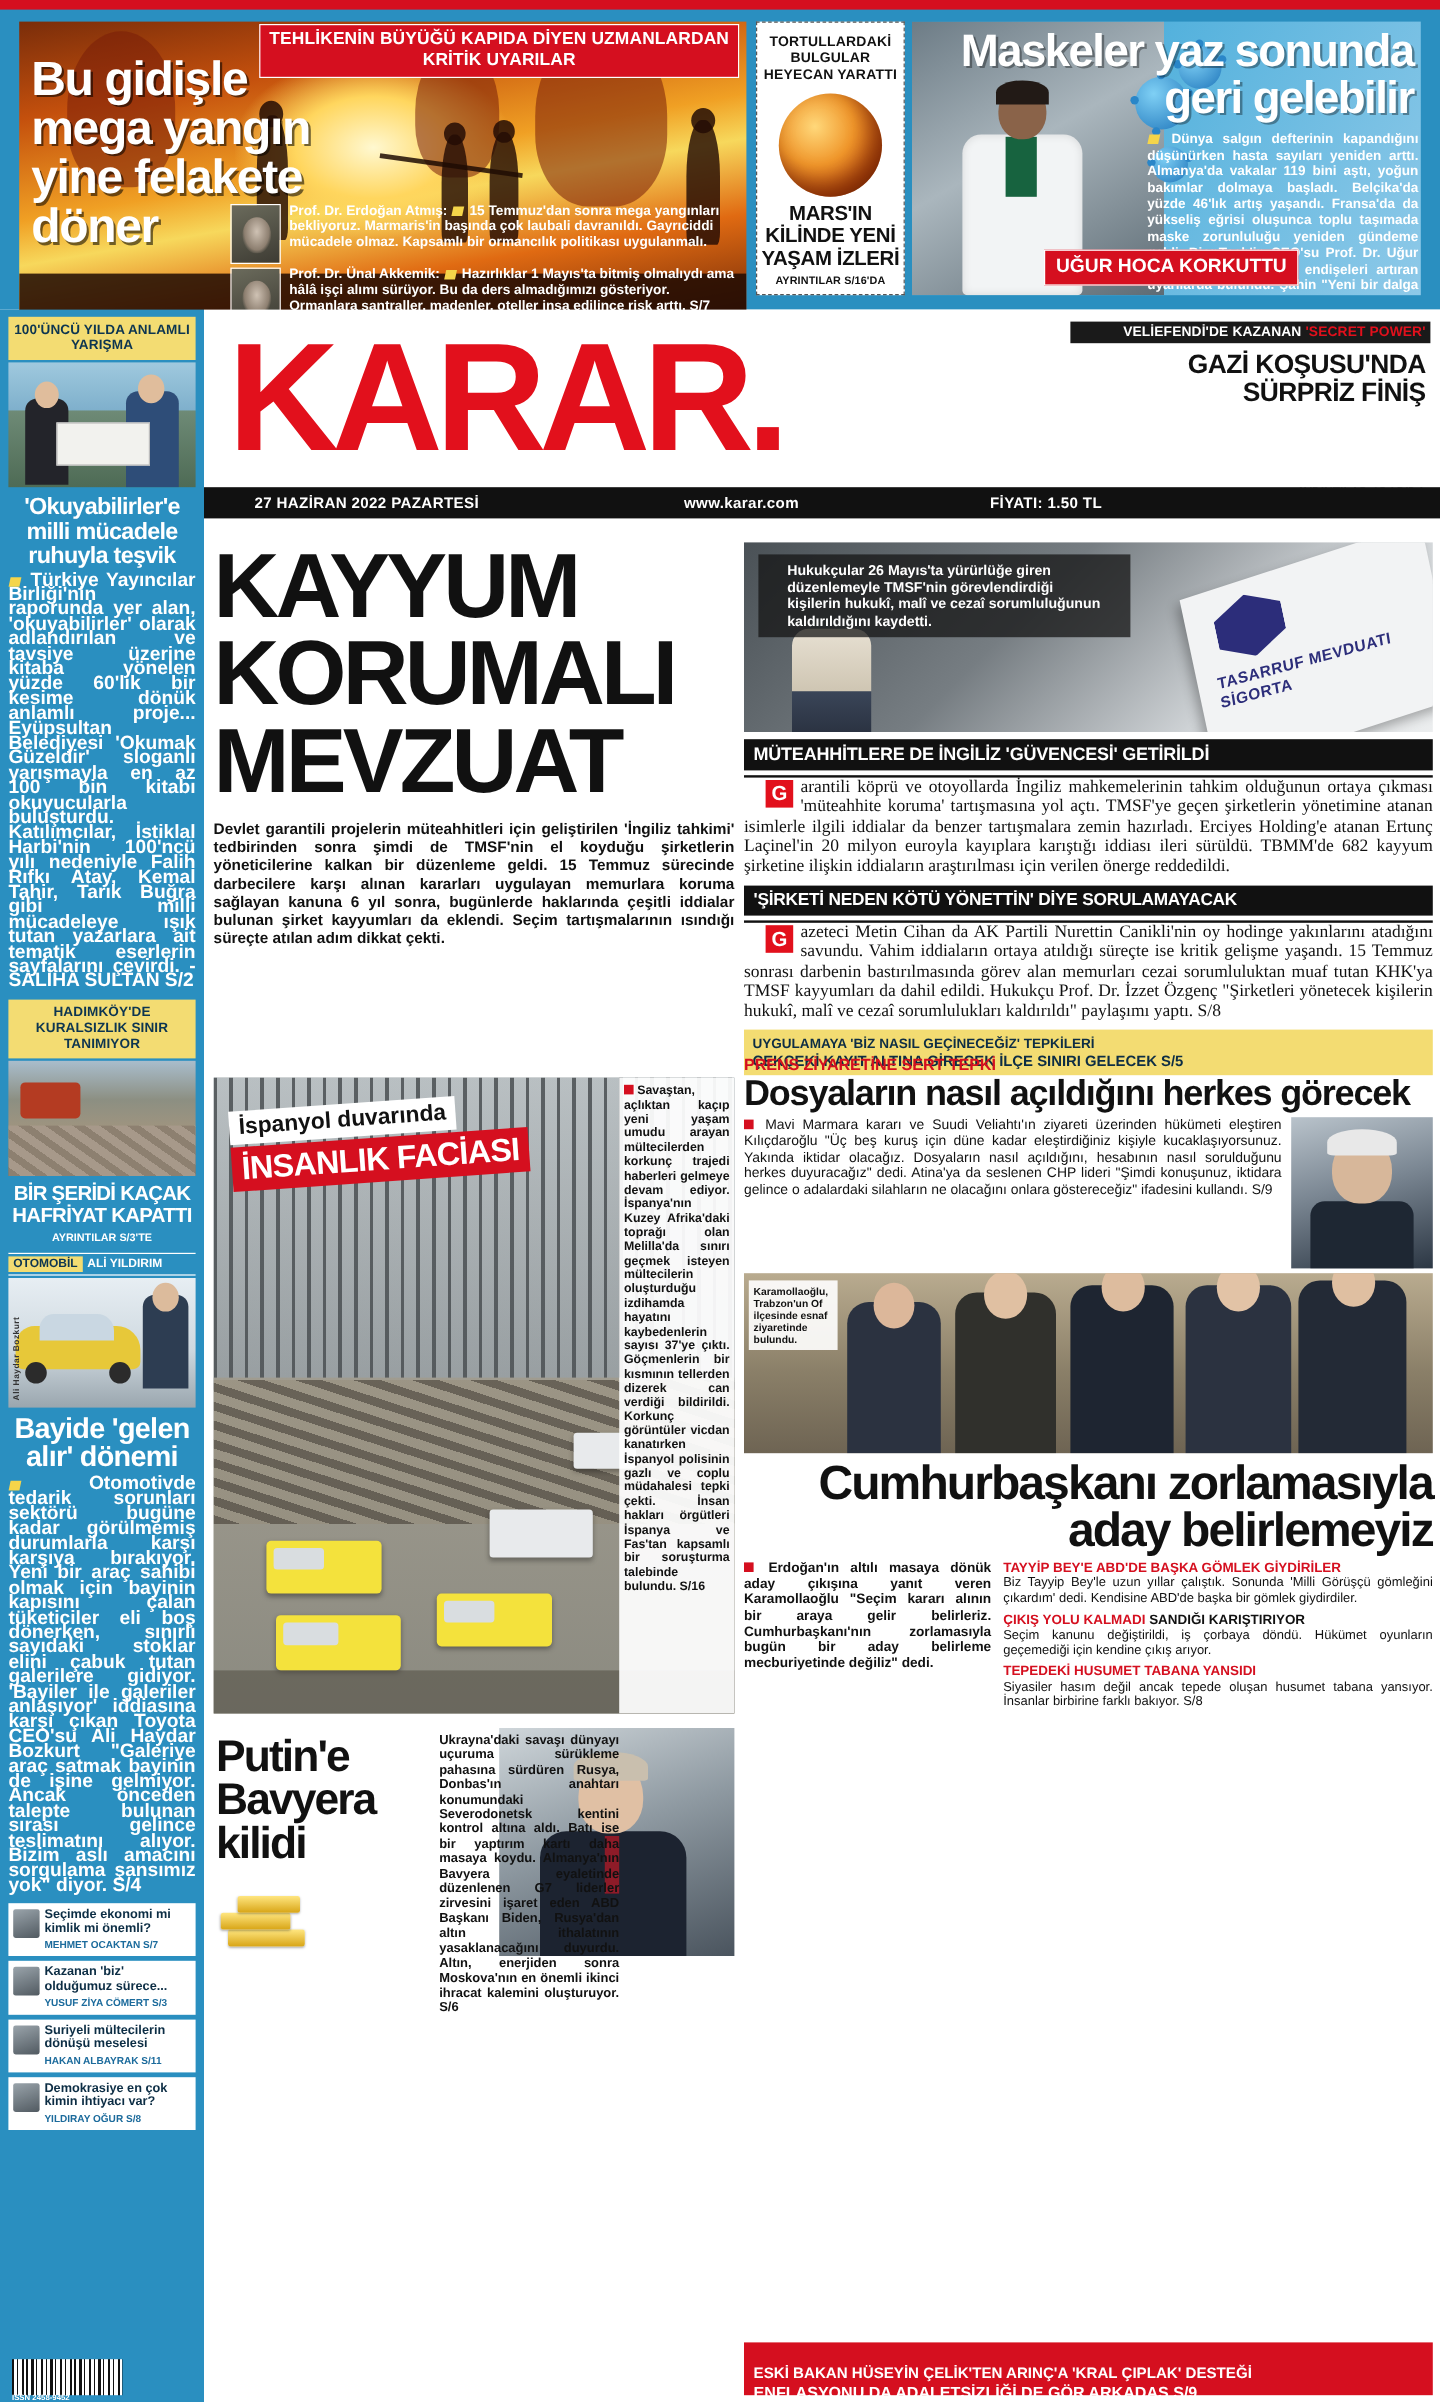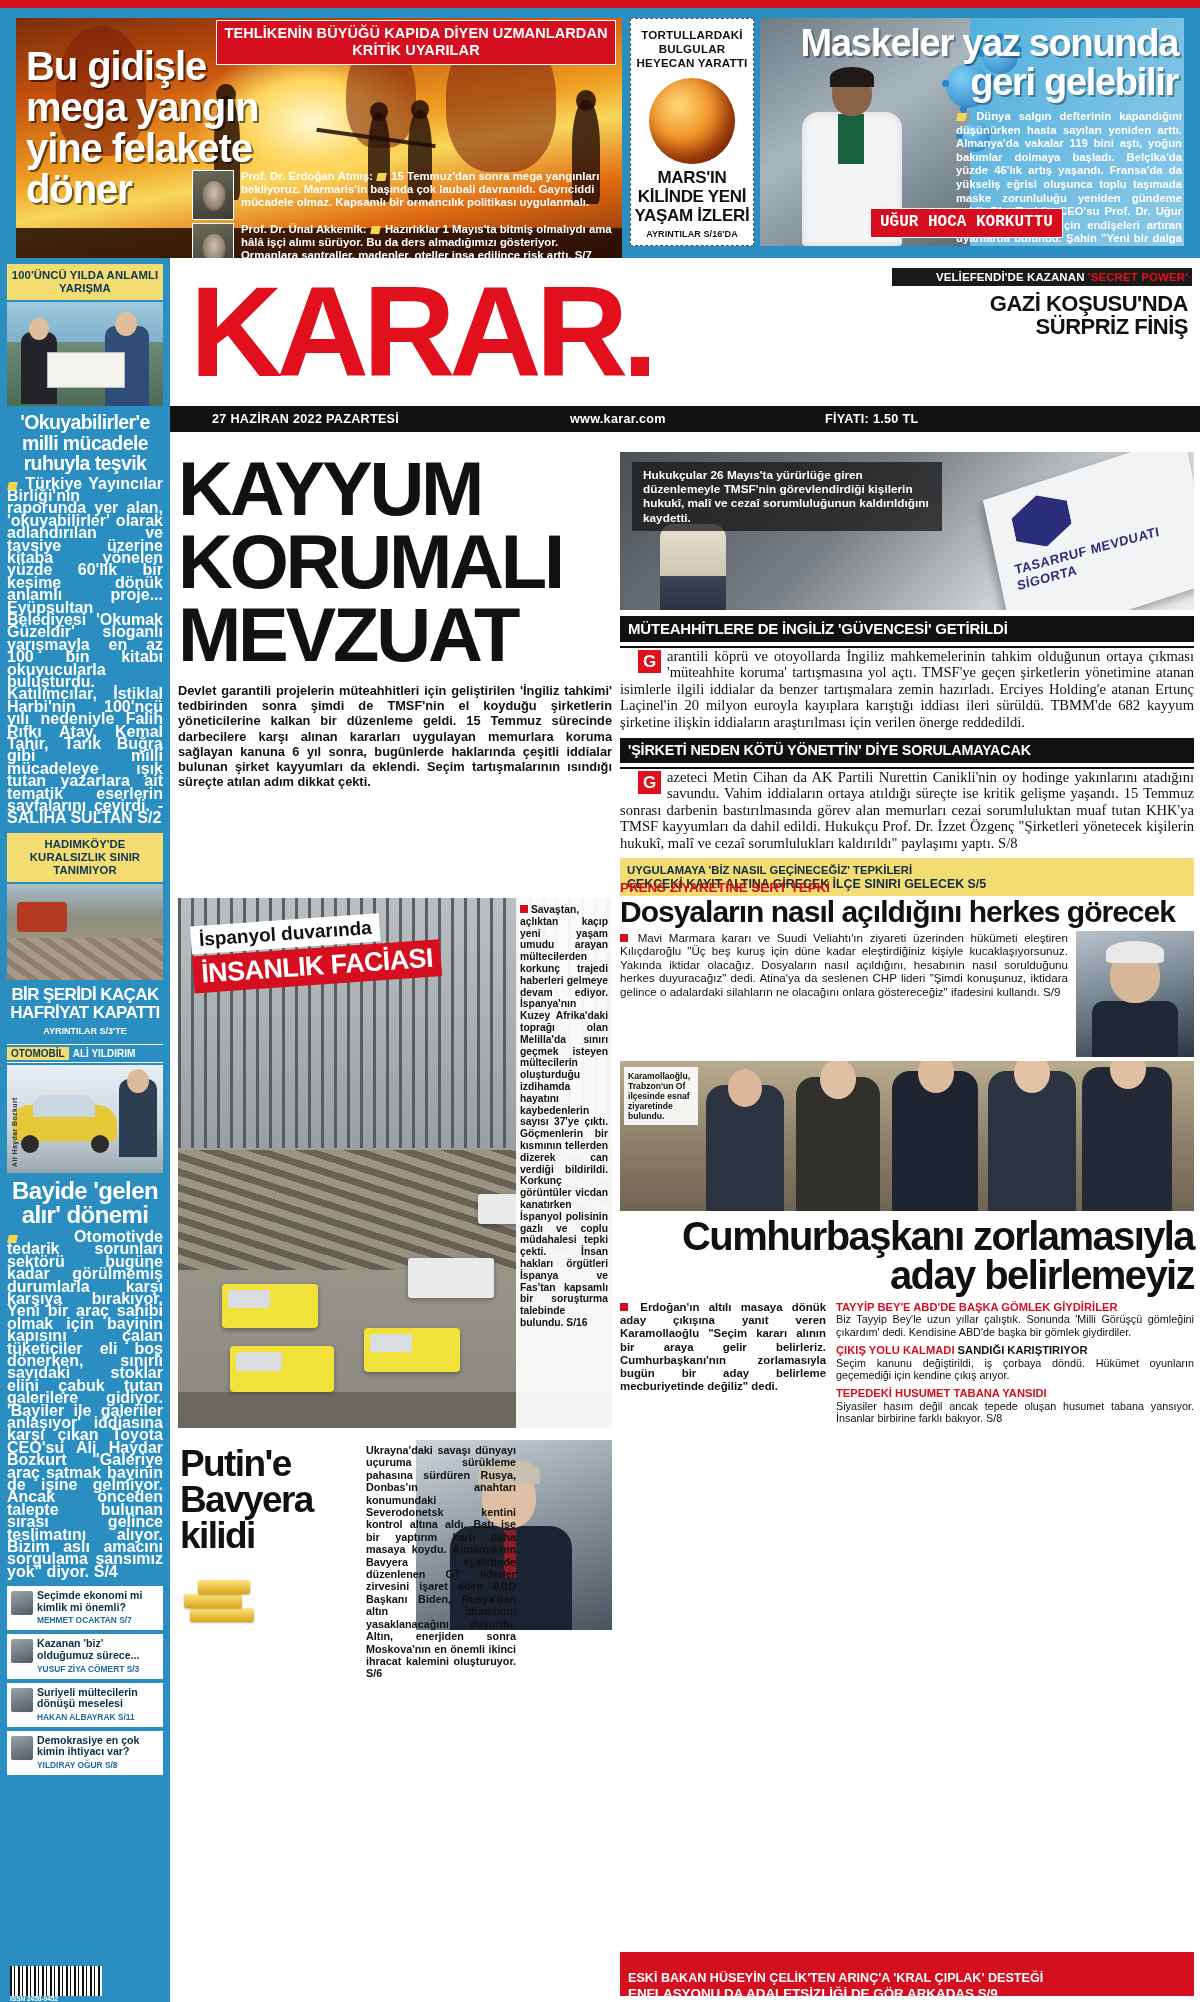"UĞUR HOCA KORKUTTU" .ugur-badge { font-family: Liberation Mono, monospace -> none }
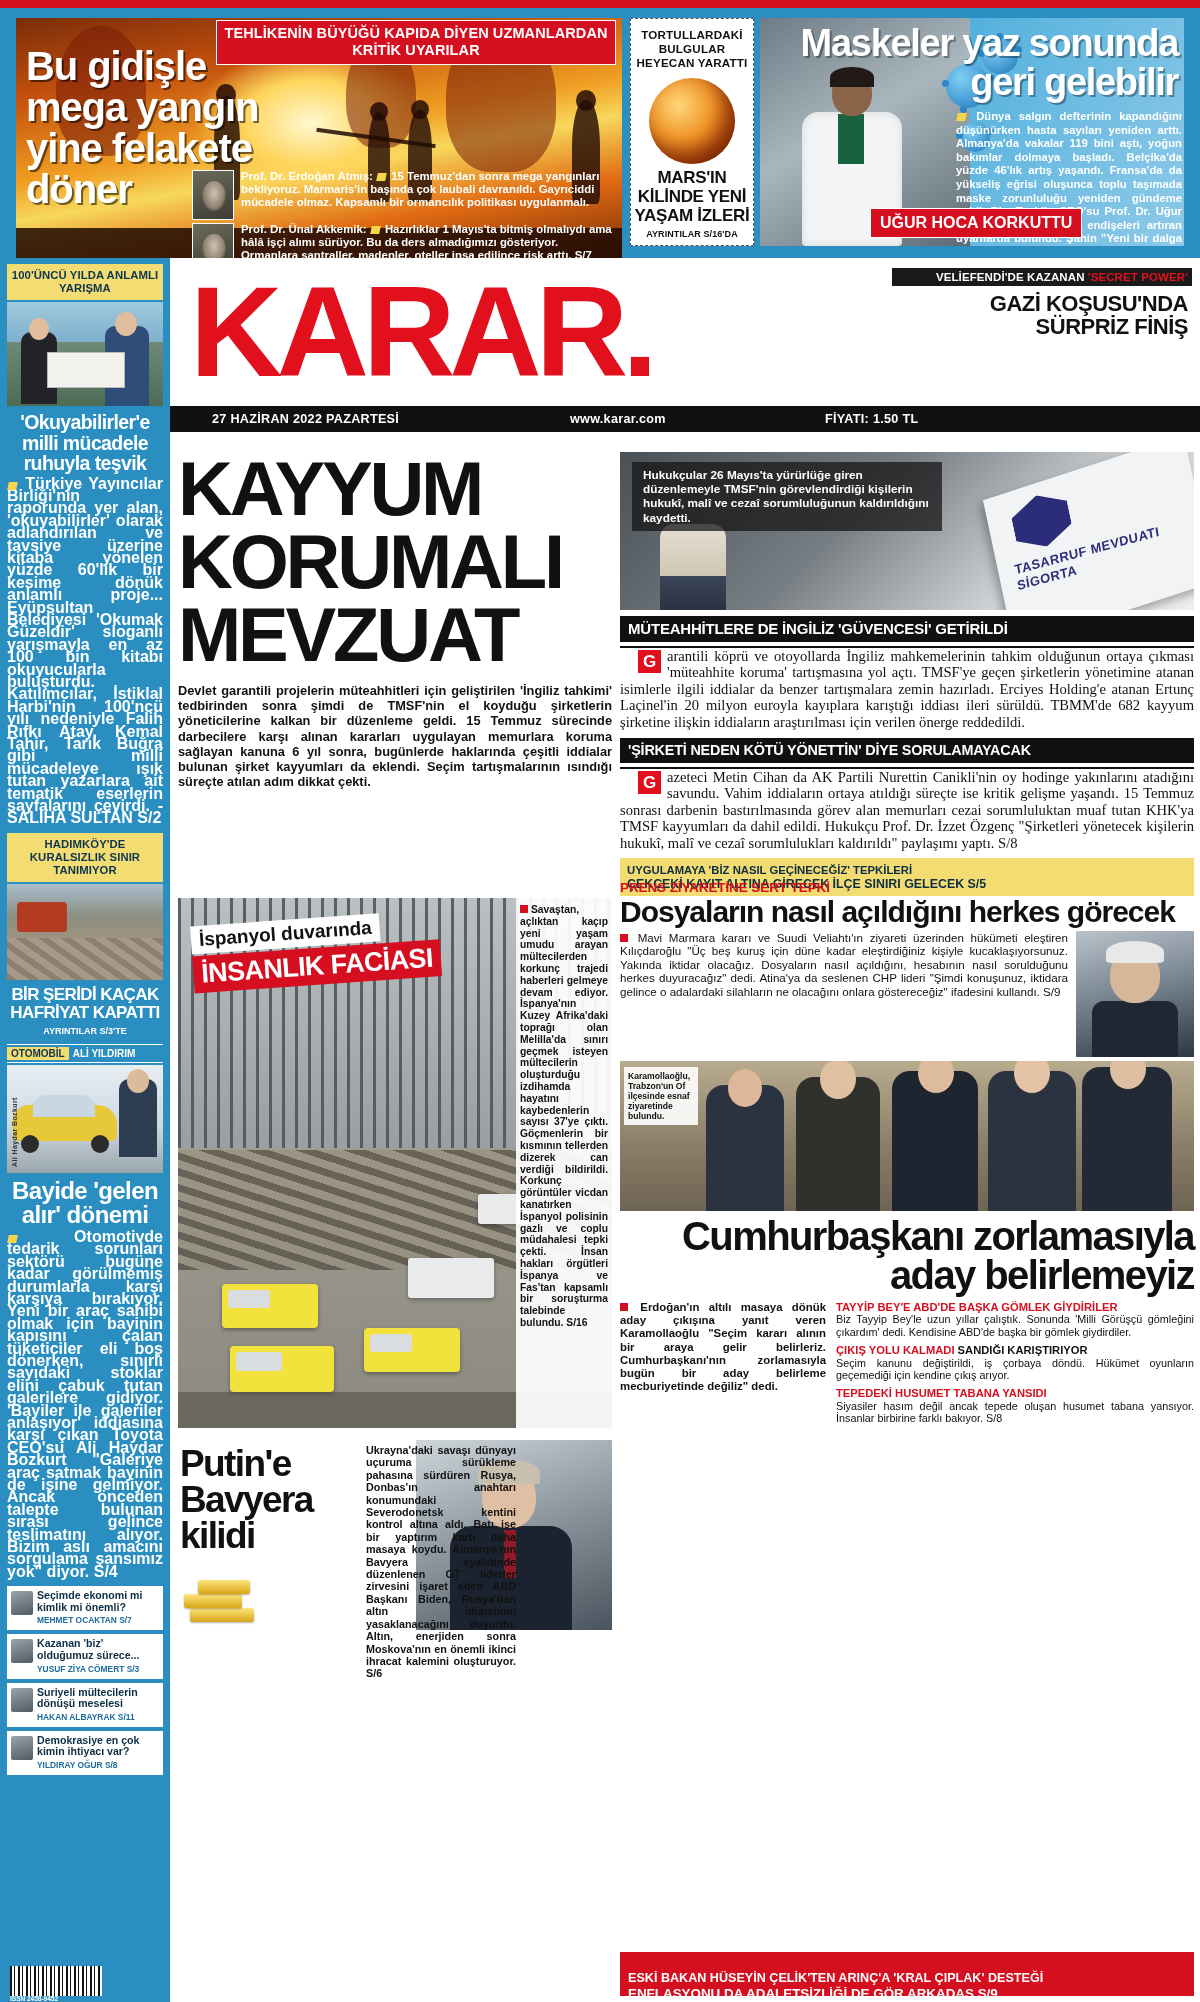"Hukukçular 26 Mayıs'ta yürürlüğe giren" .tmsf-cap { padding: 6px 11px -> 6px 24px }
